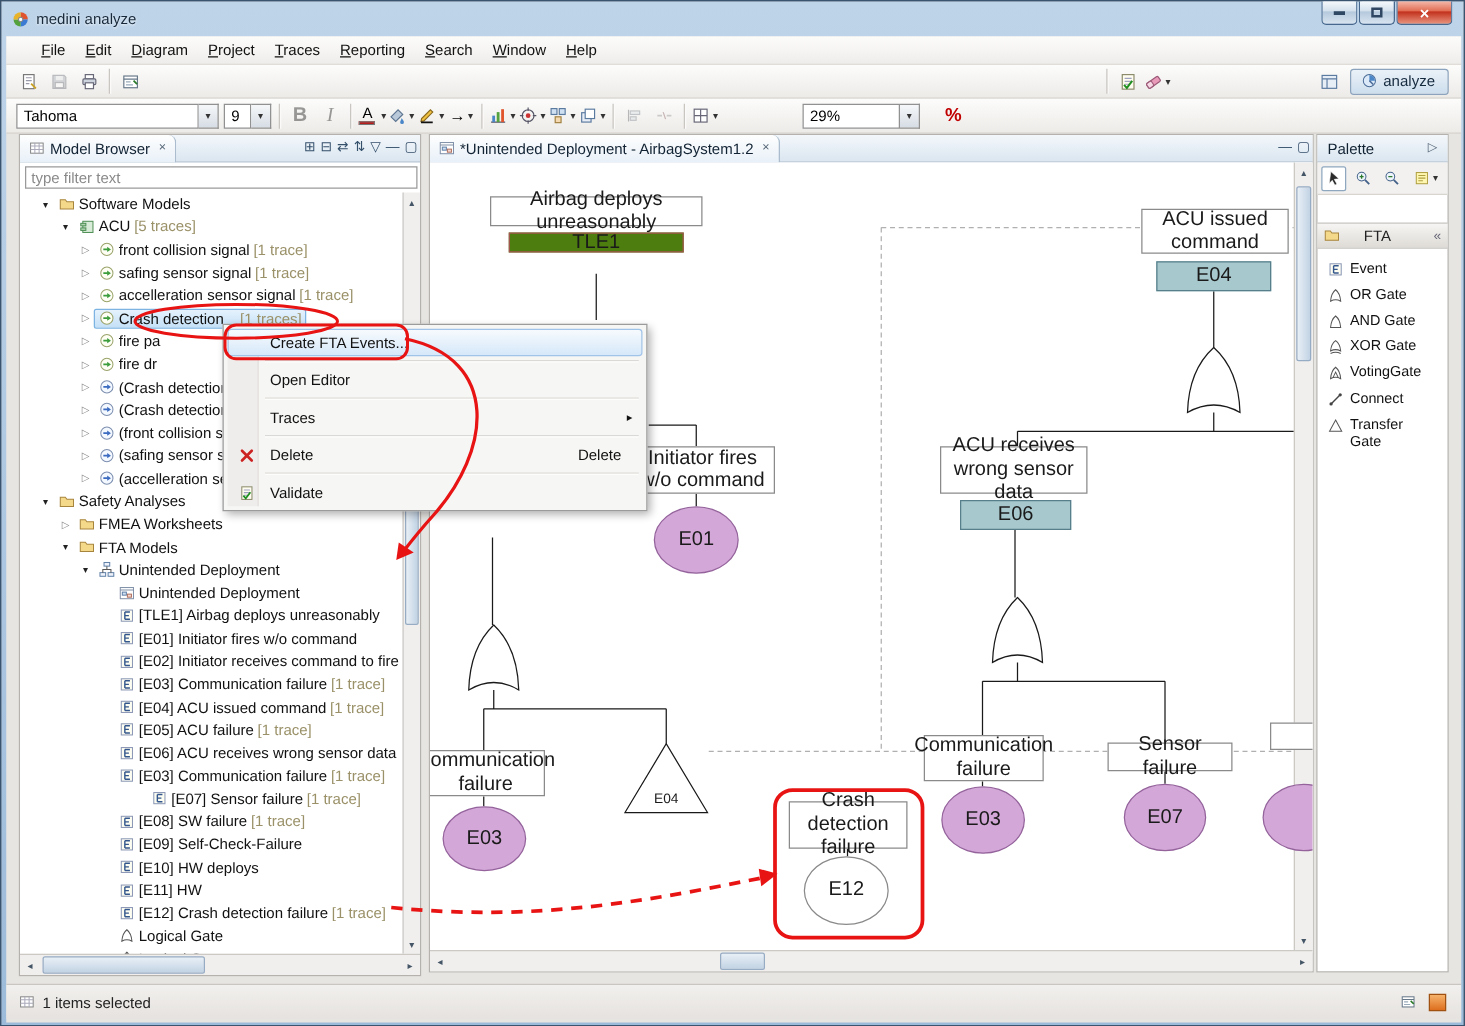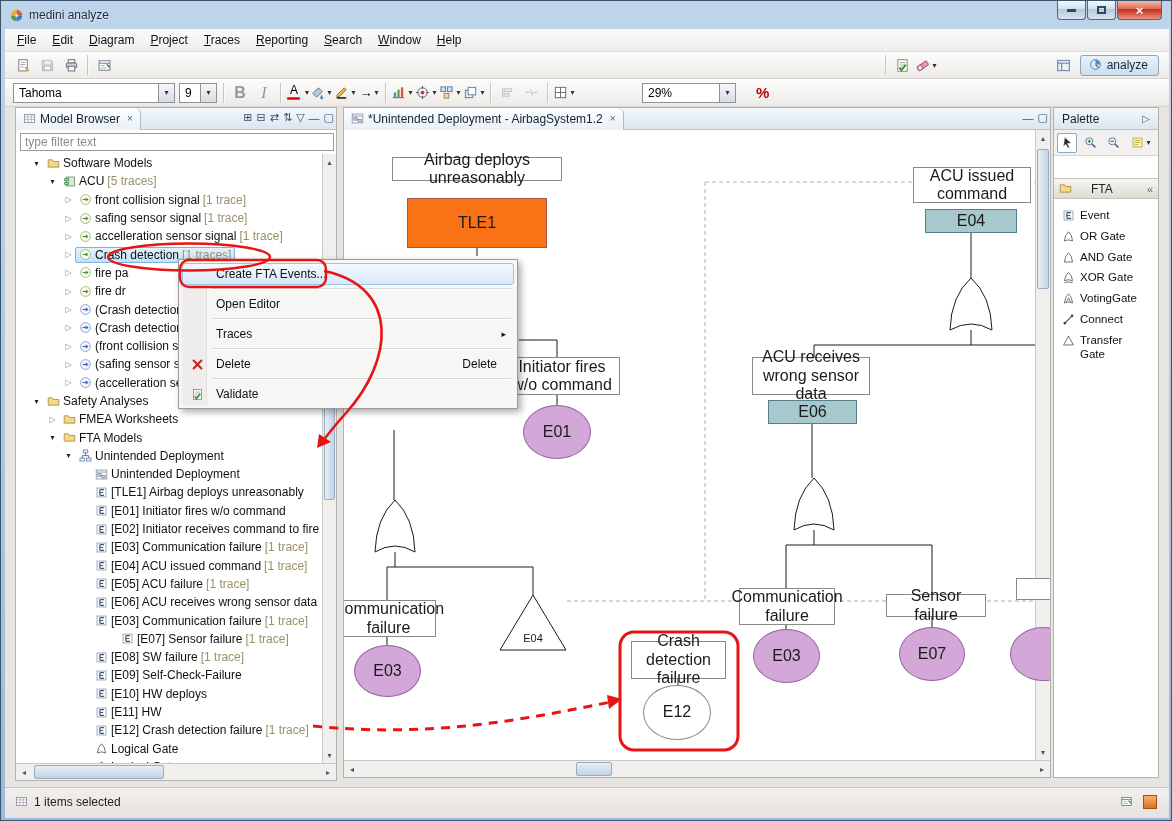"File" .menubar { padding-left: 4px -> 20px }
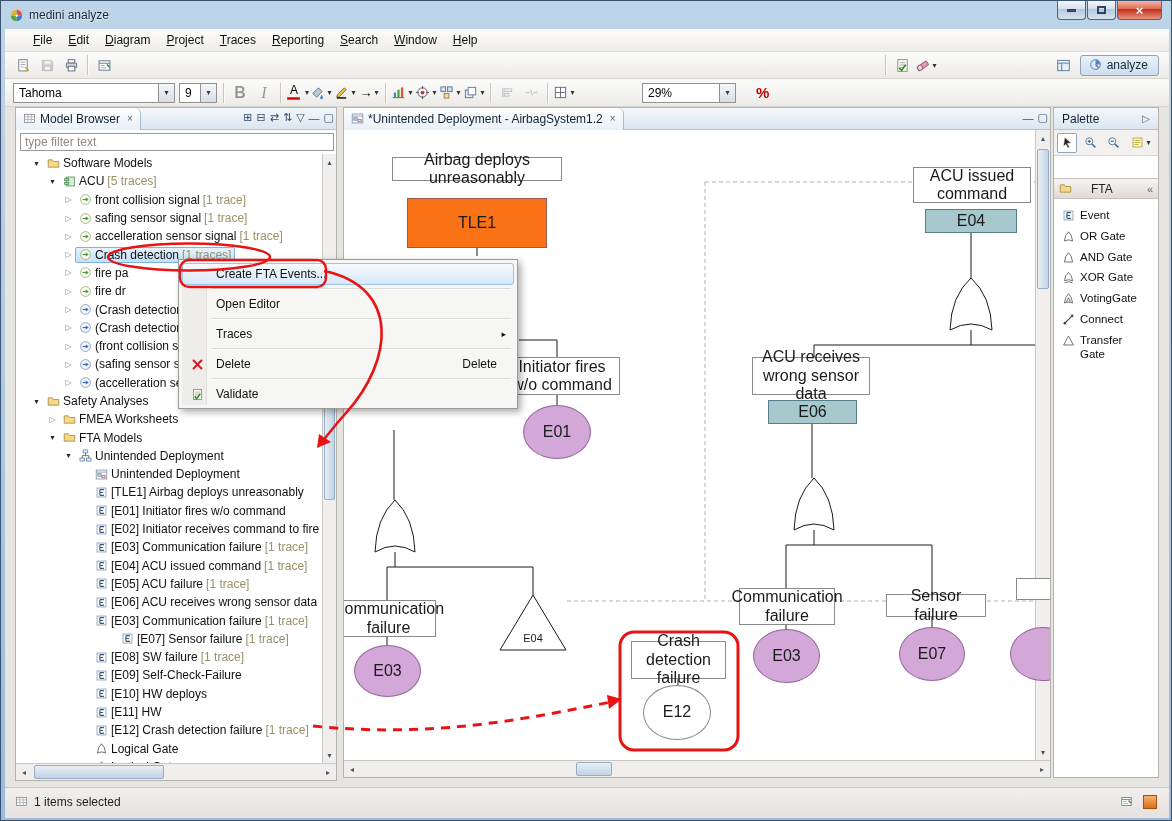"TLE1" div.node { background: #f97316 -> #4d7c0f; height: 50px -> 16px; margin-top: 12px -> none }
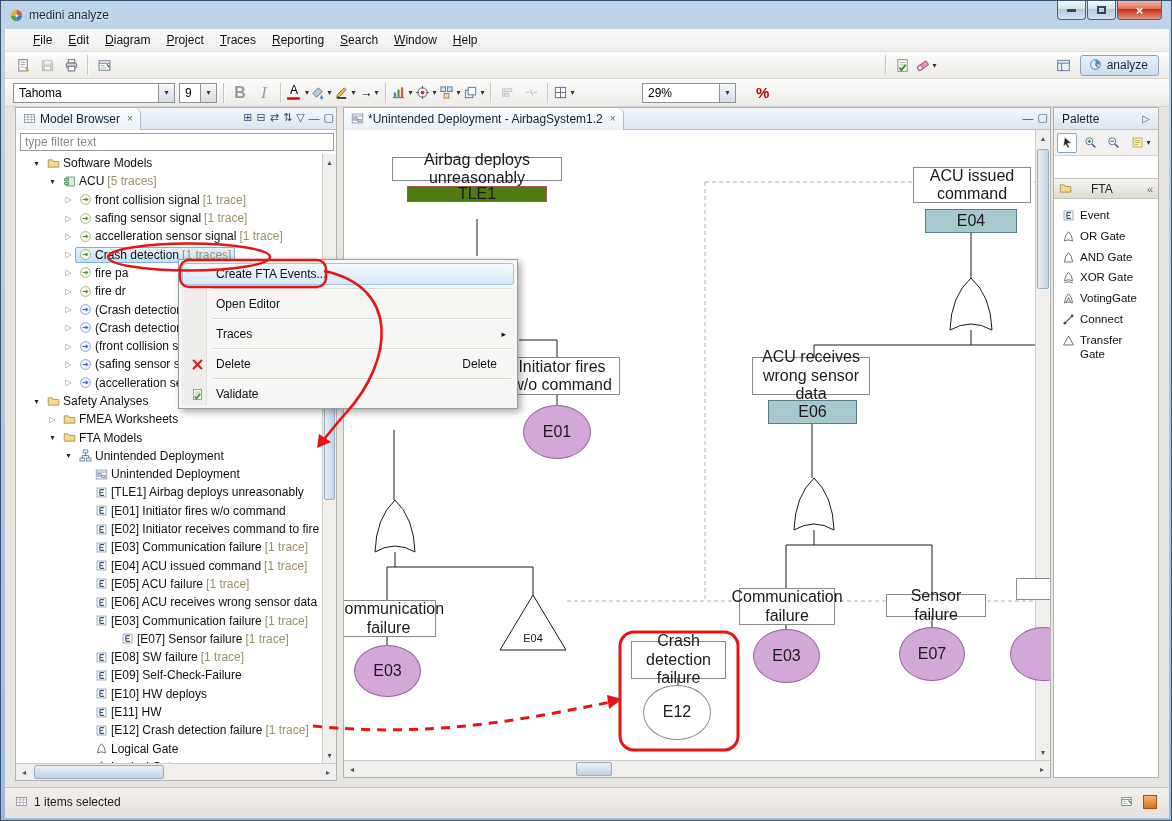"[1 traces]" span.tsuffix { margin-left: none -> 10px }
